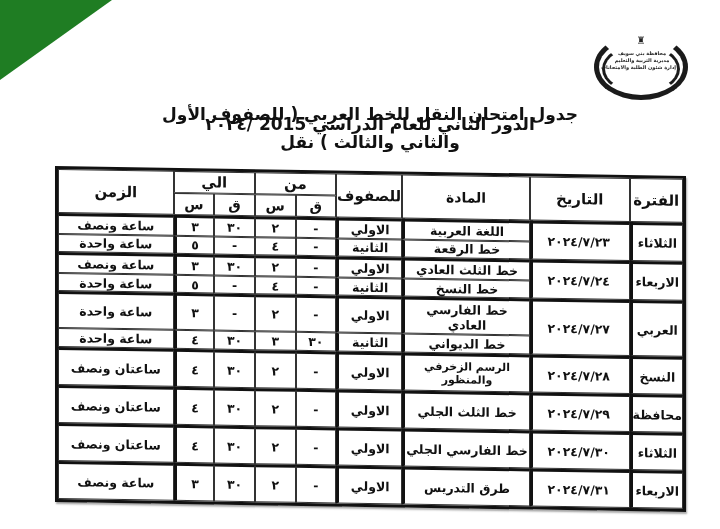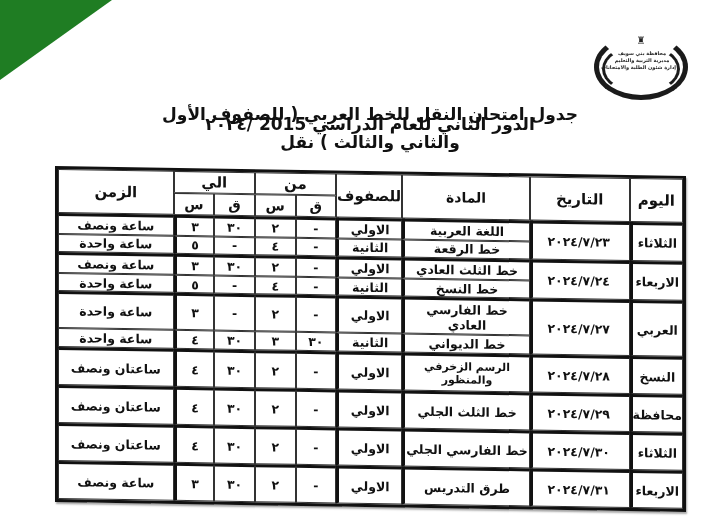"اليوم" th.day { text: اليوم -> الفترة }
